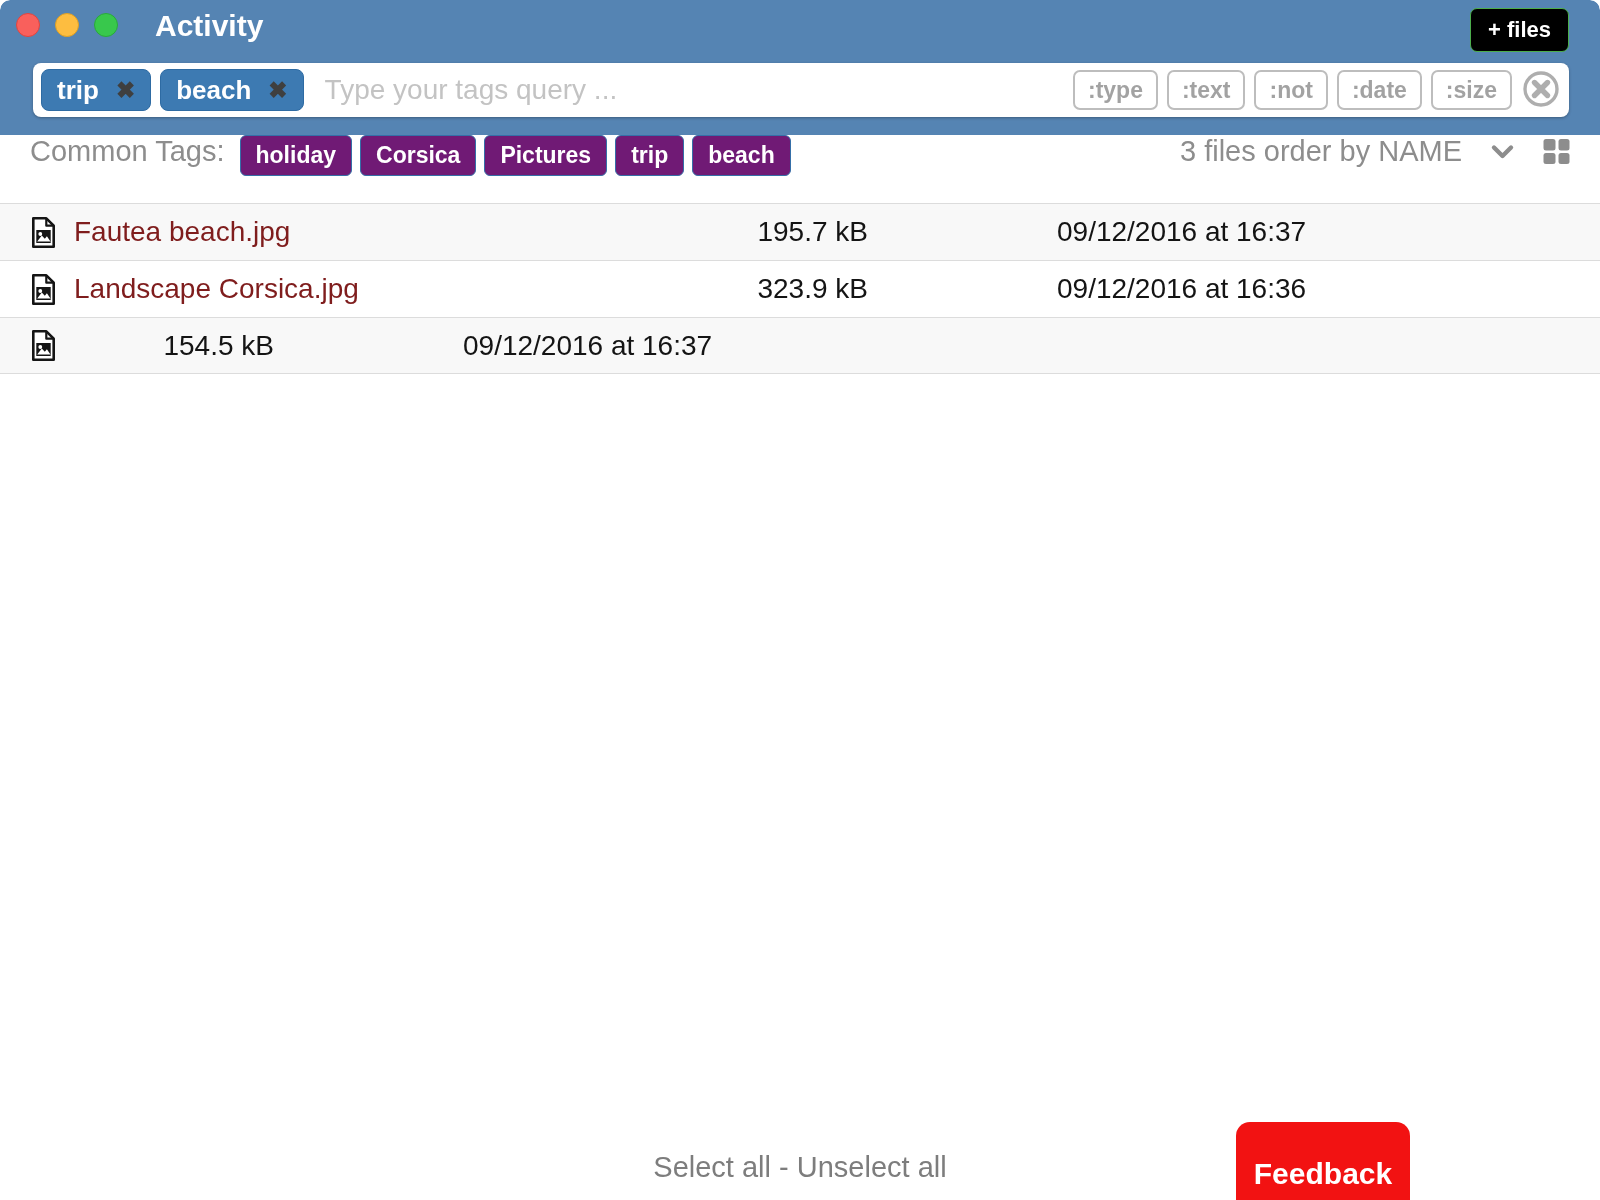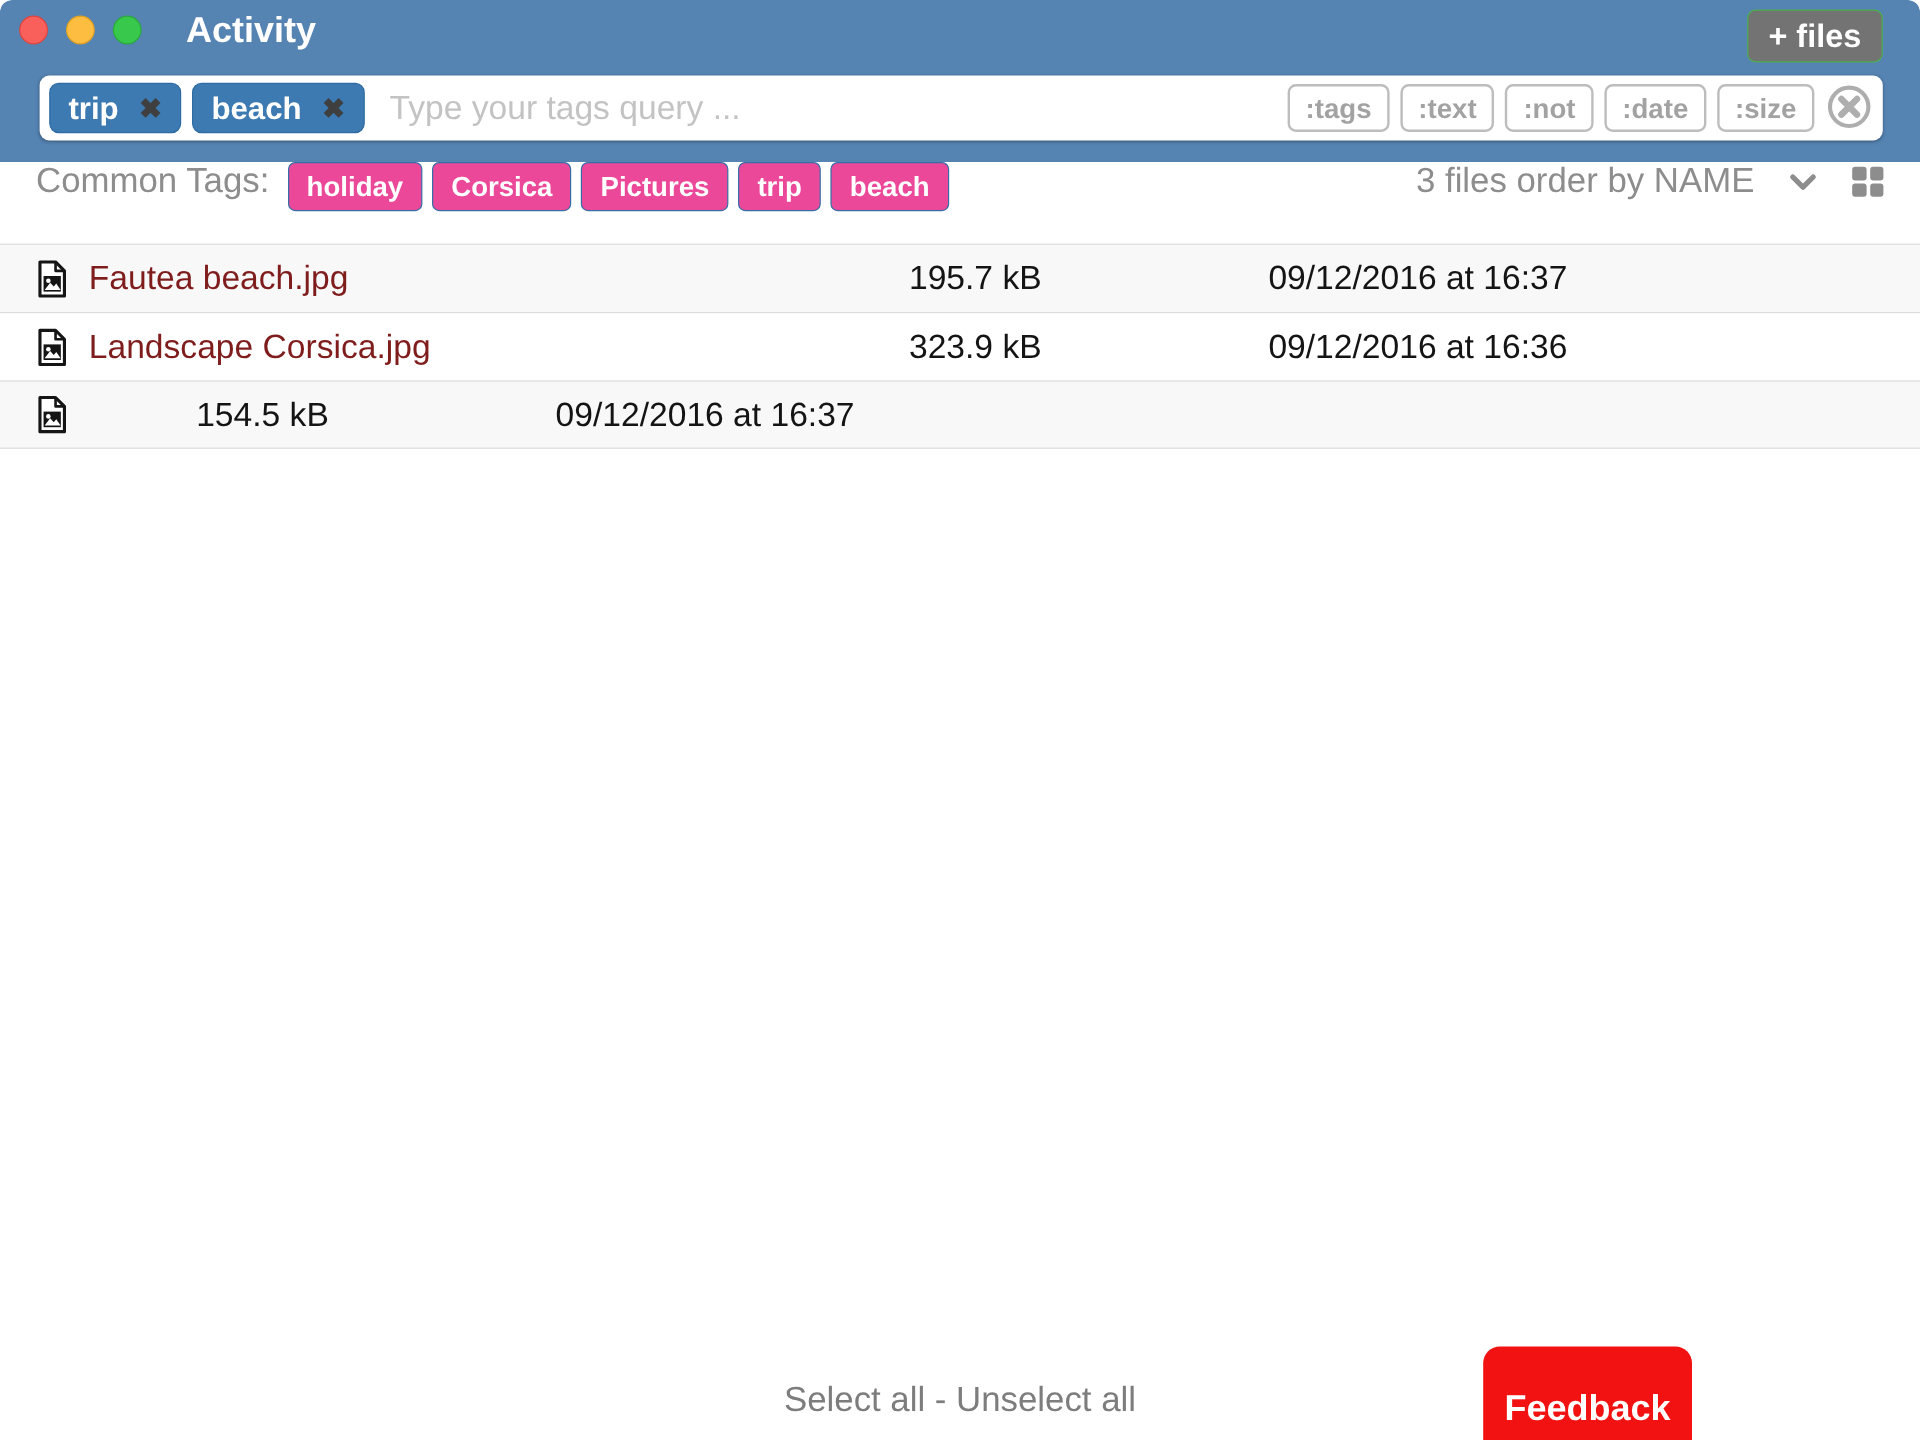"+ files" .add-files-btn { background: #737373 -> #000000; font-size: 27px -> 22px }
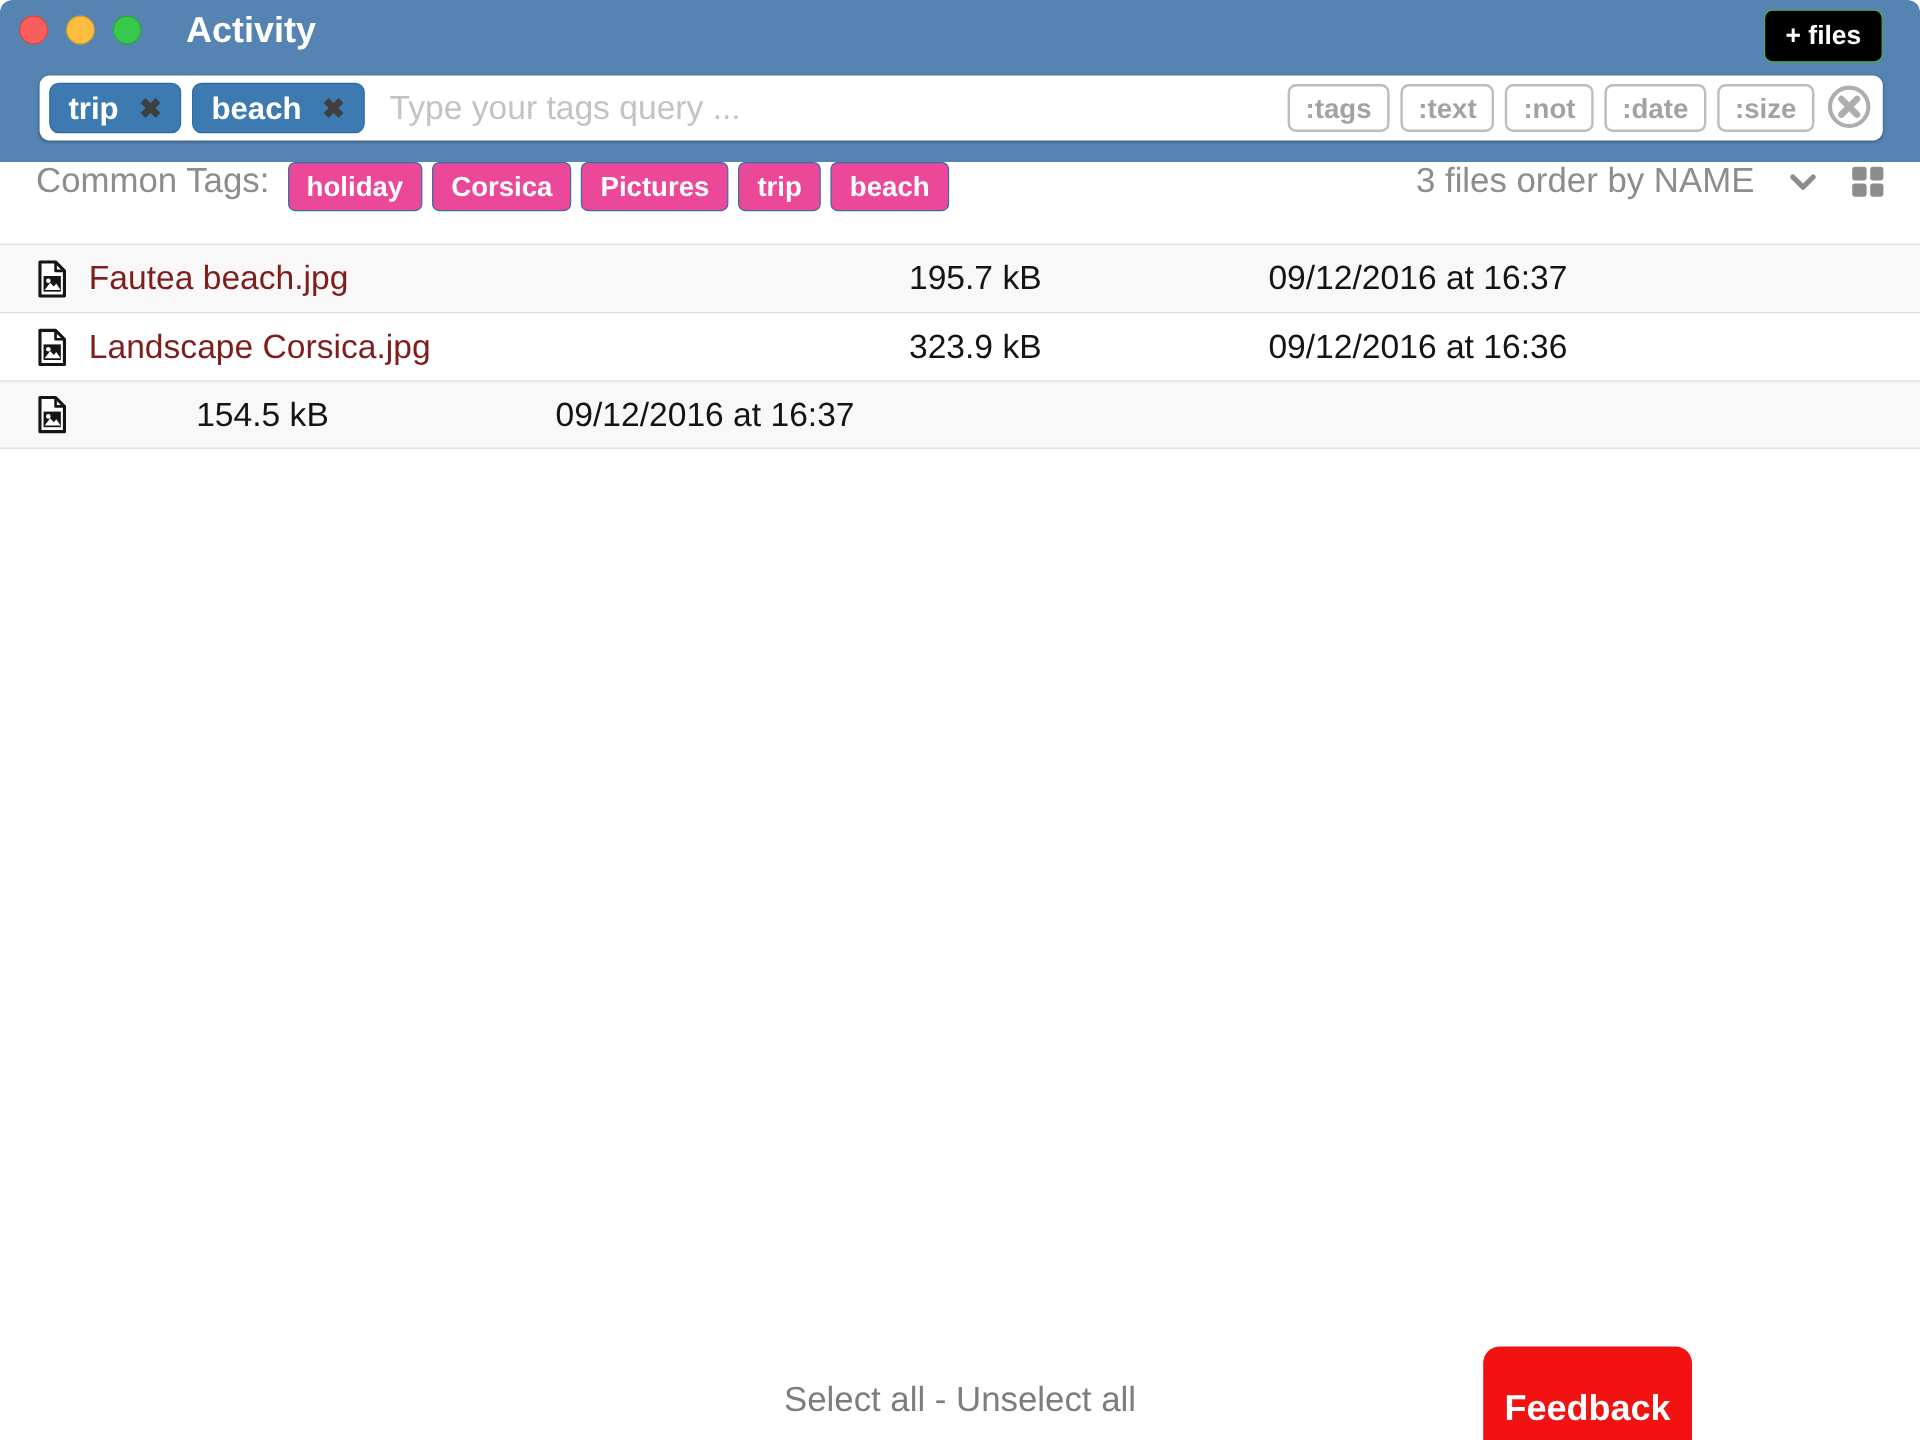":tags" button.filter-btn { text: :tags -> :type }
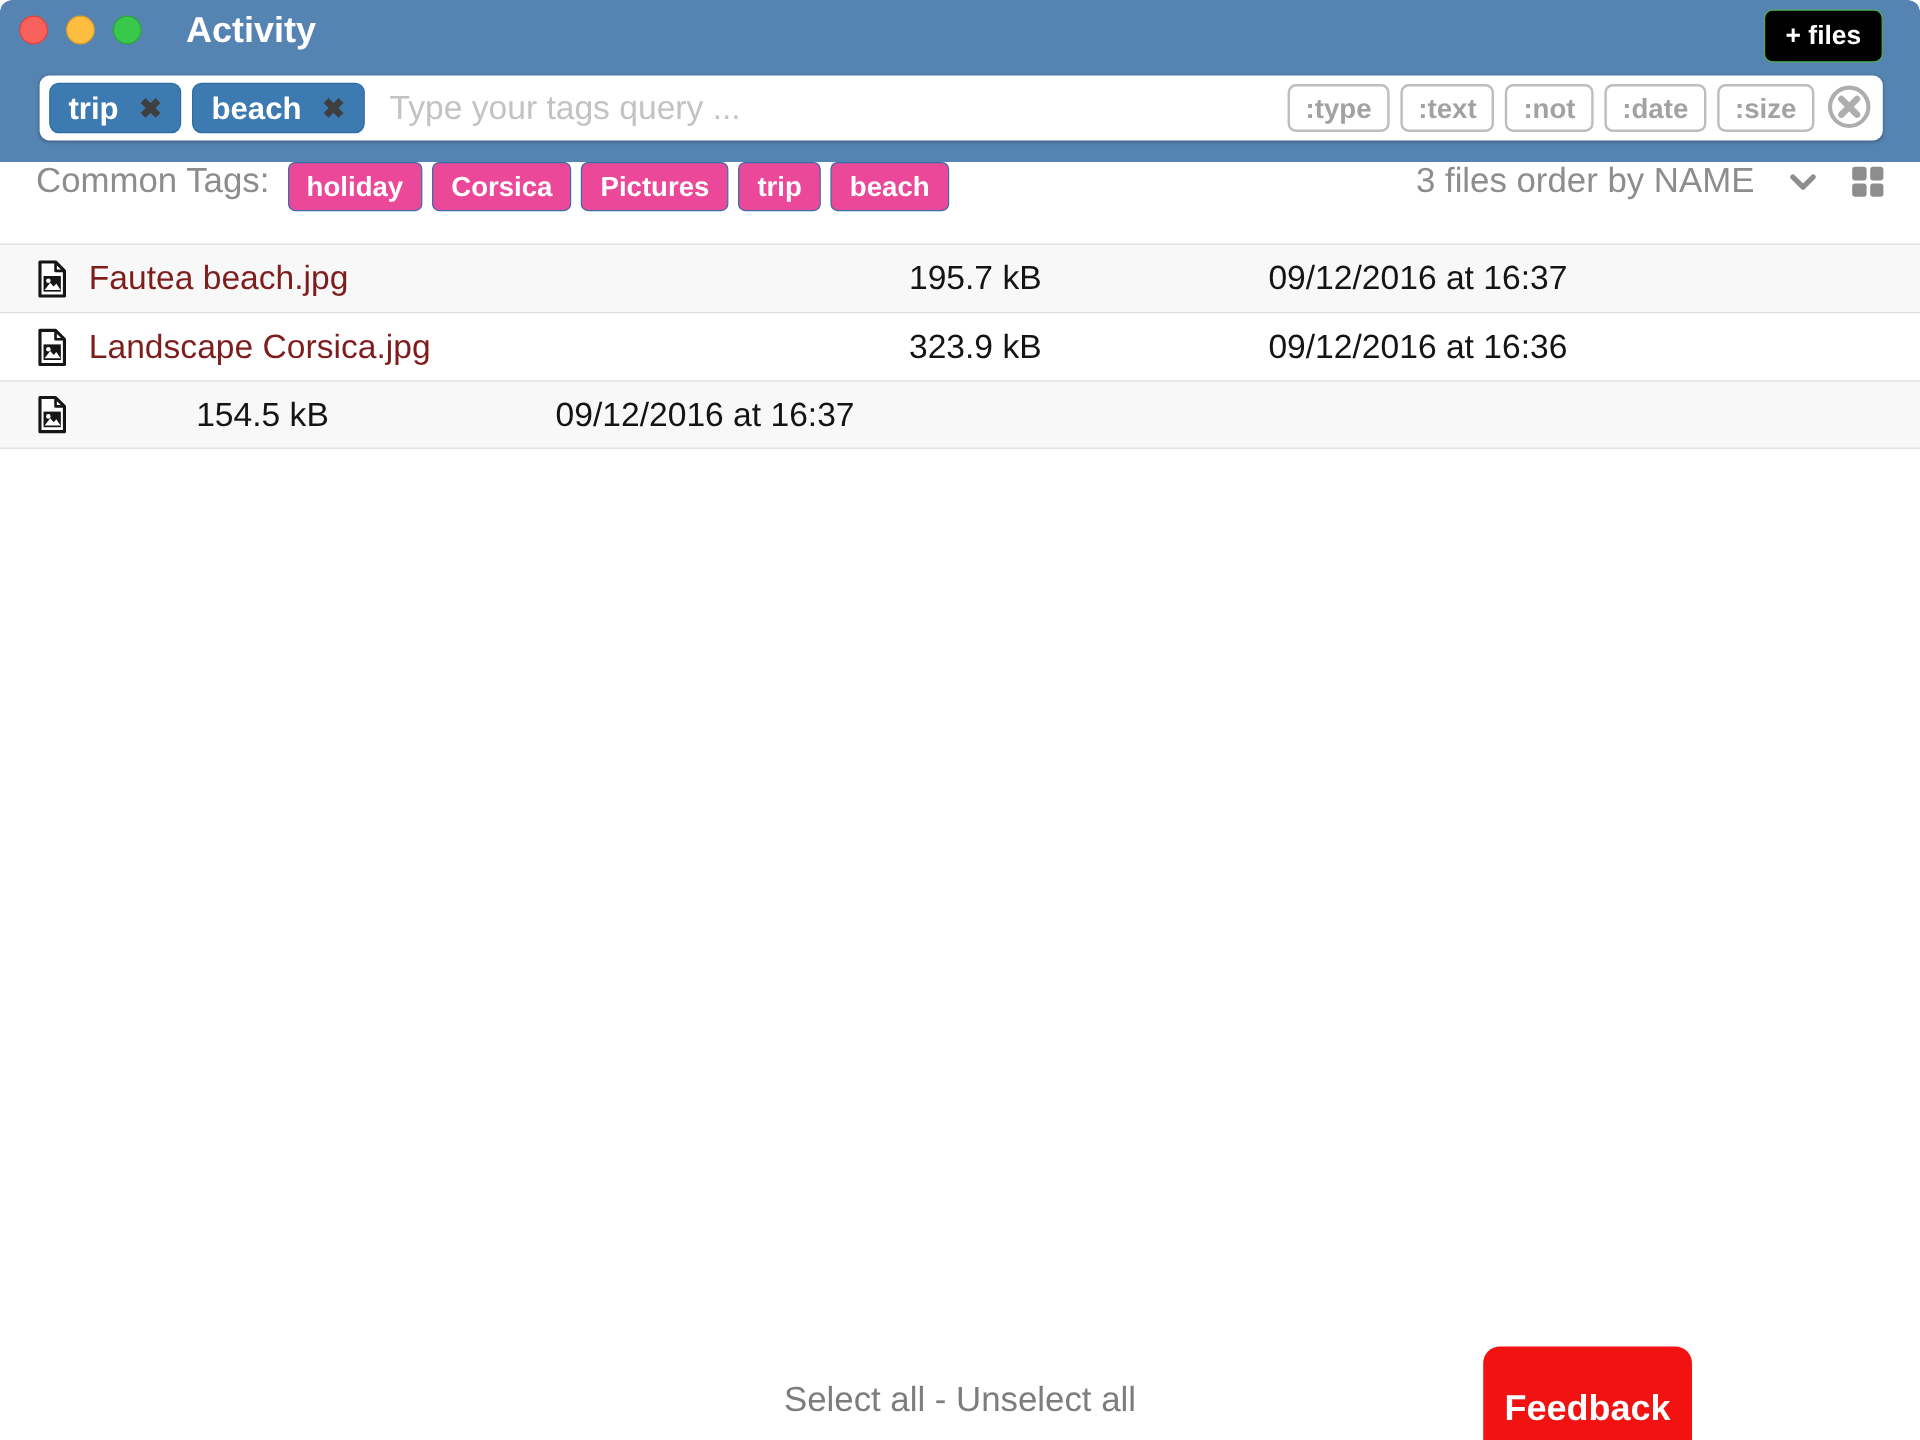"holiday" .tag-btn { background: #ec4899 -> #701a75 }
